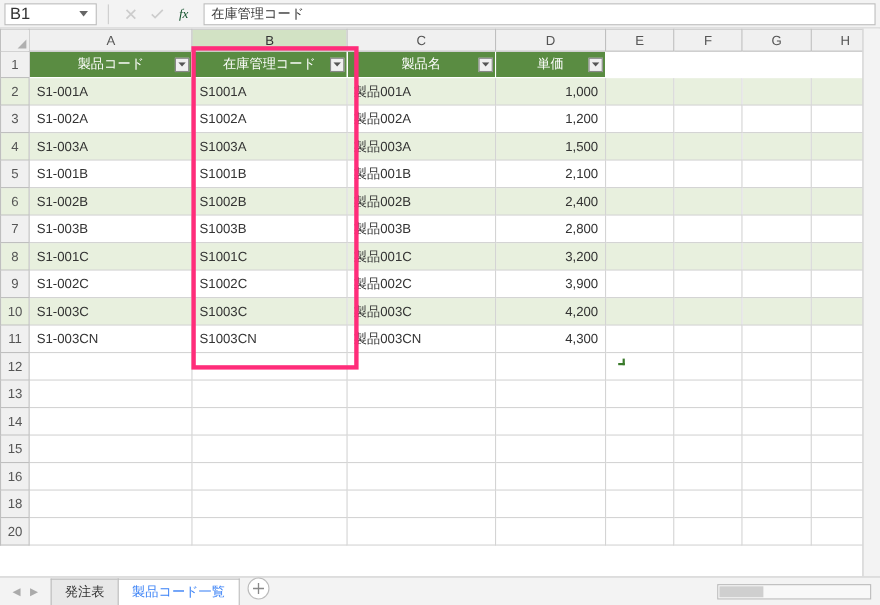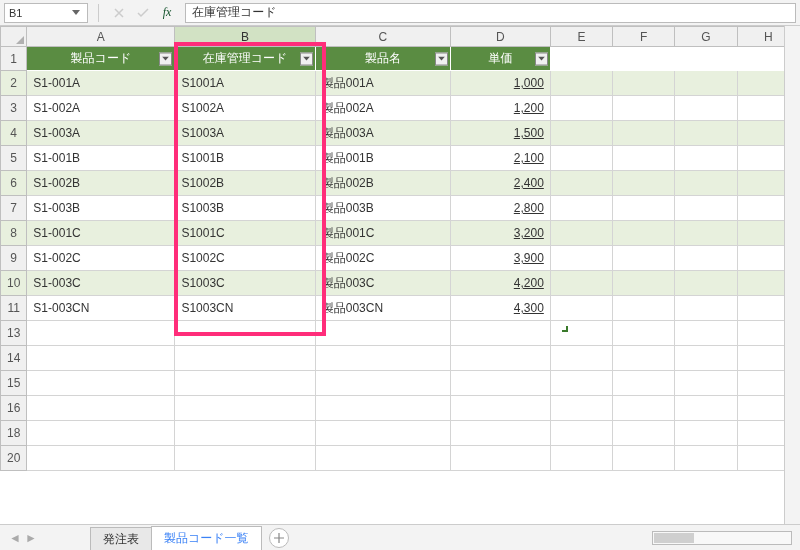"B1" .name-box { font-size: 11px -> 15px }
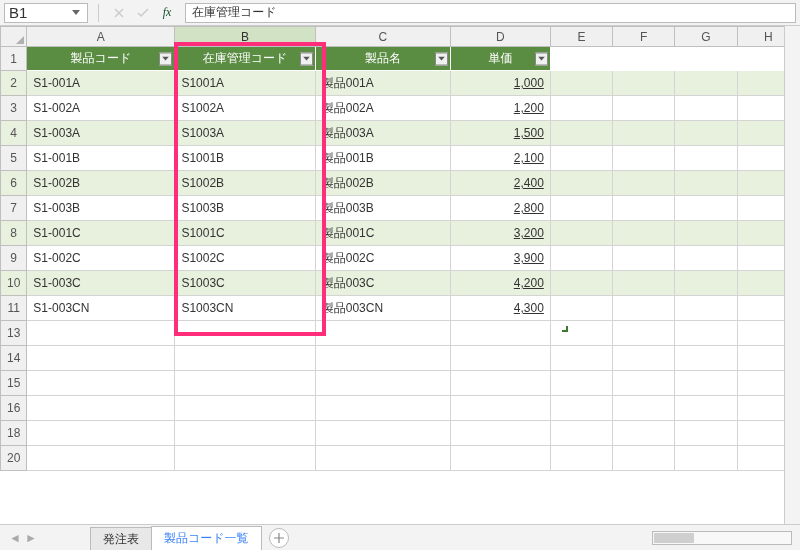"1,000" .drow td.num { text-decoration: underline -> none }
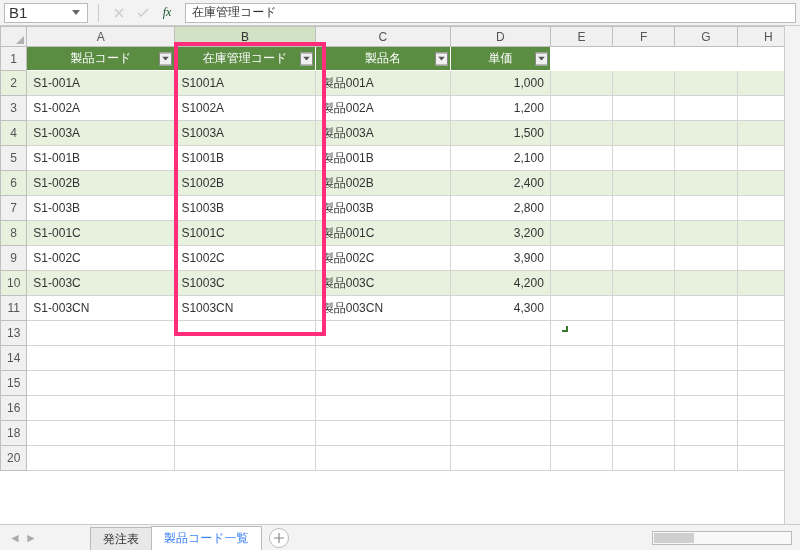"12" tr.drow { html: none -> <tr> <td>12</td> <td></td> <td></td> <td></td> <td></td> <td></td> <td></td> <td></td> <td></td> </tr> }
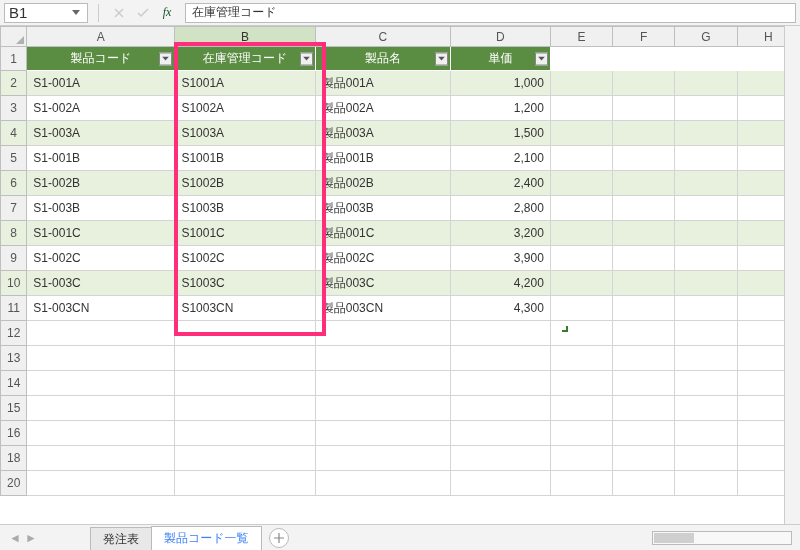"発注表" .tabs { align-items: center -> flex-start; margin-left: 44px -> none }
